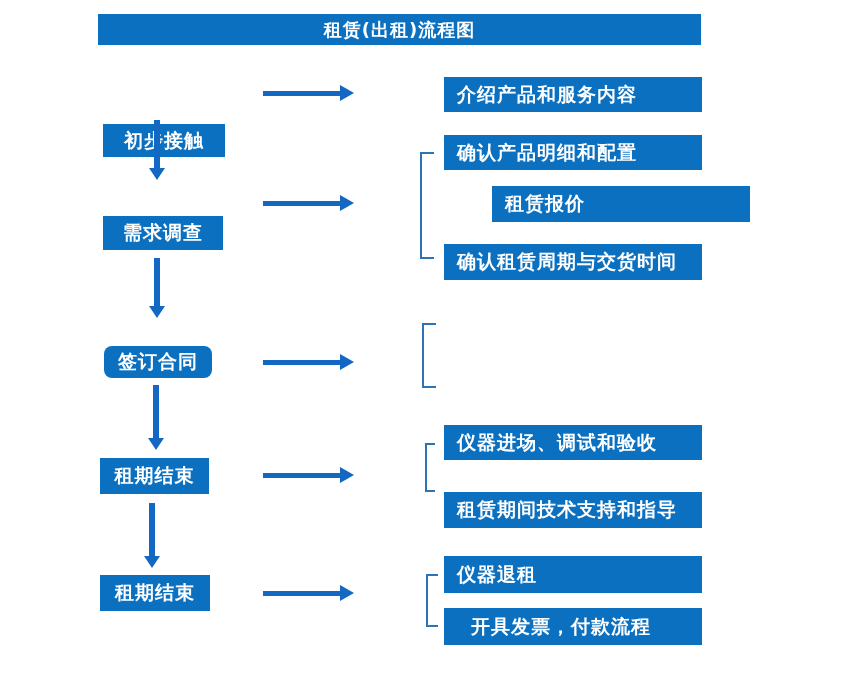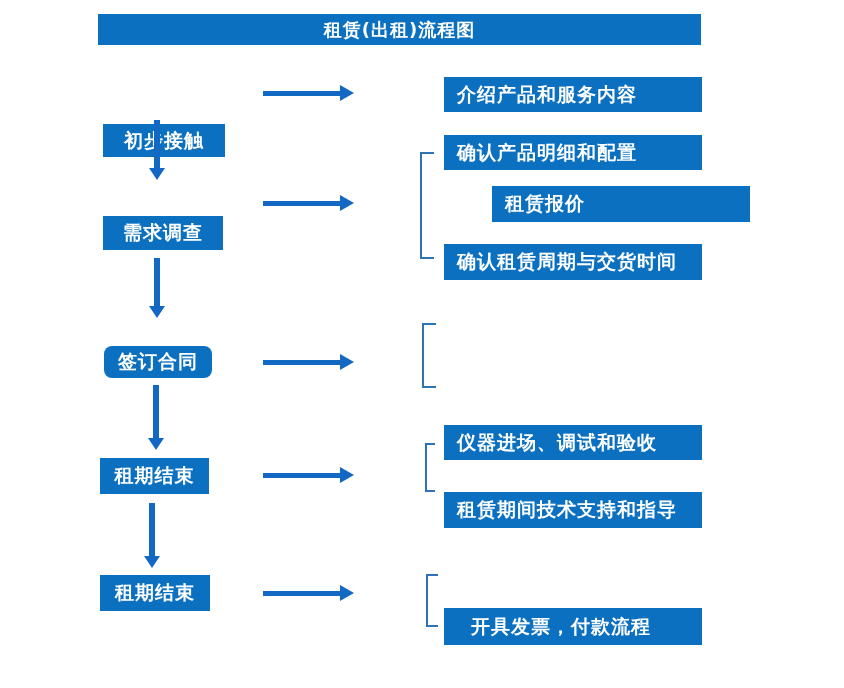"仪器退租" div.step-box { html: none -> <div>仪器退租</div> }
